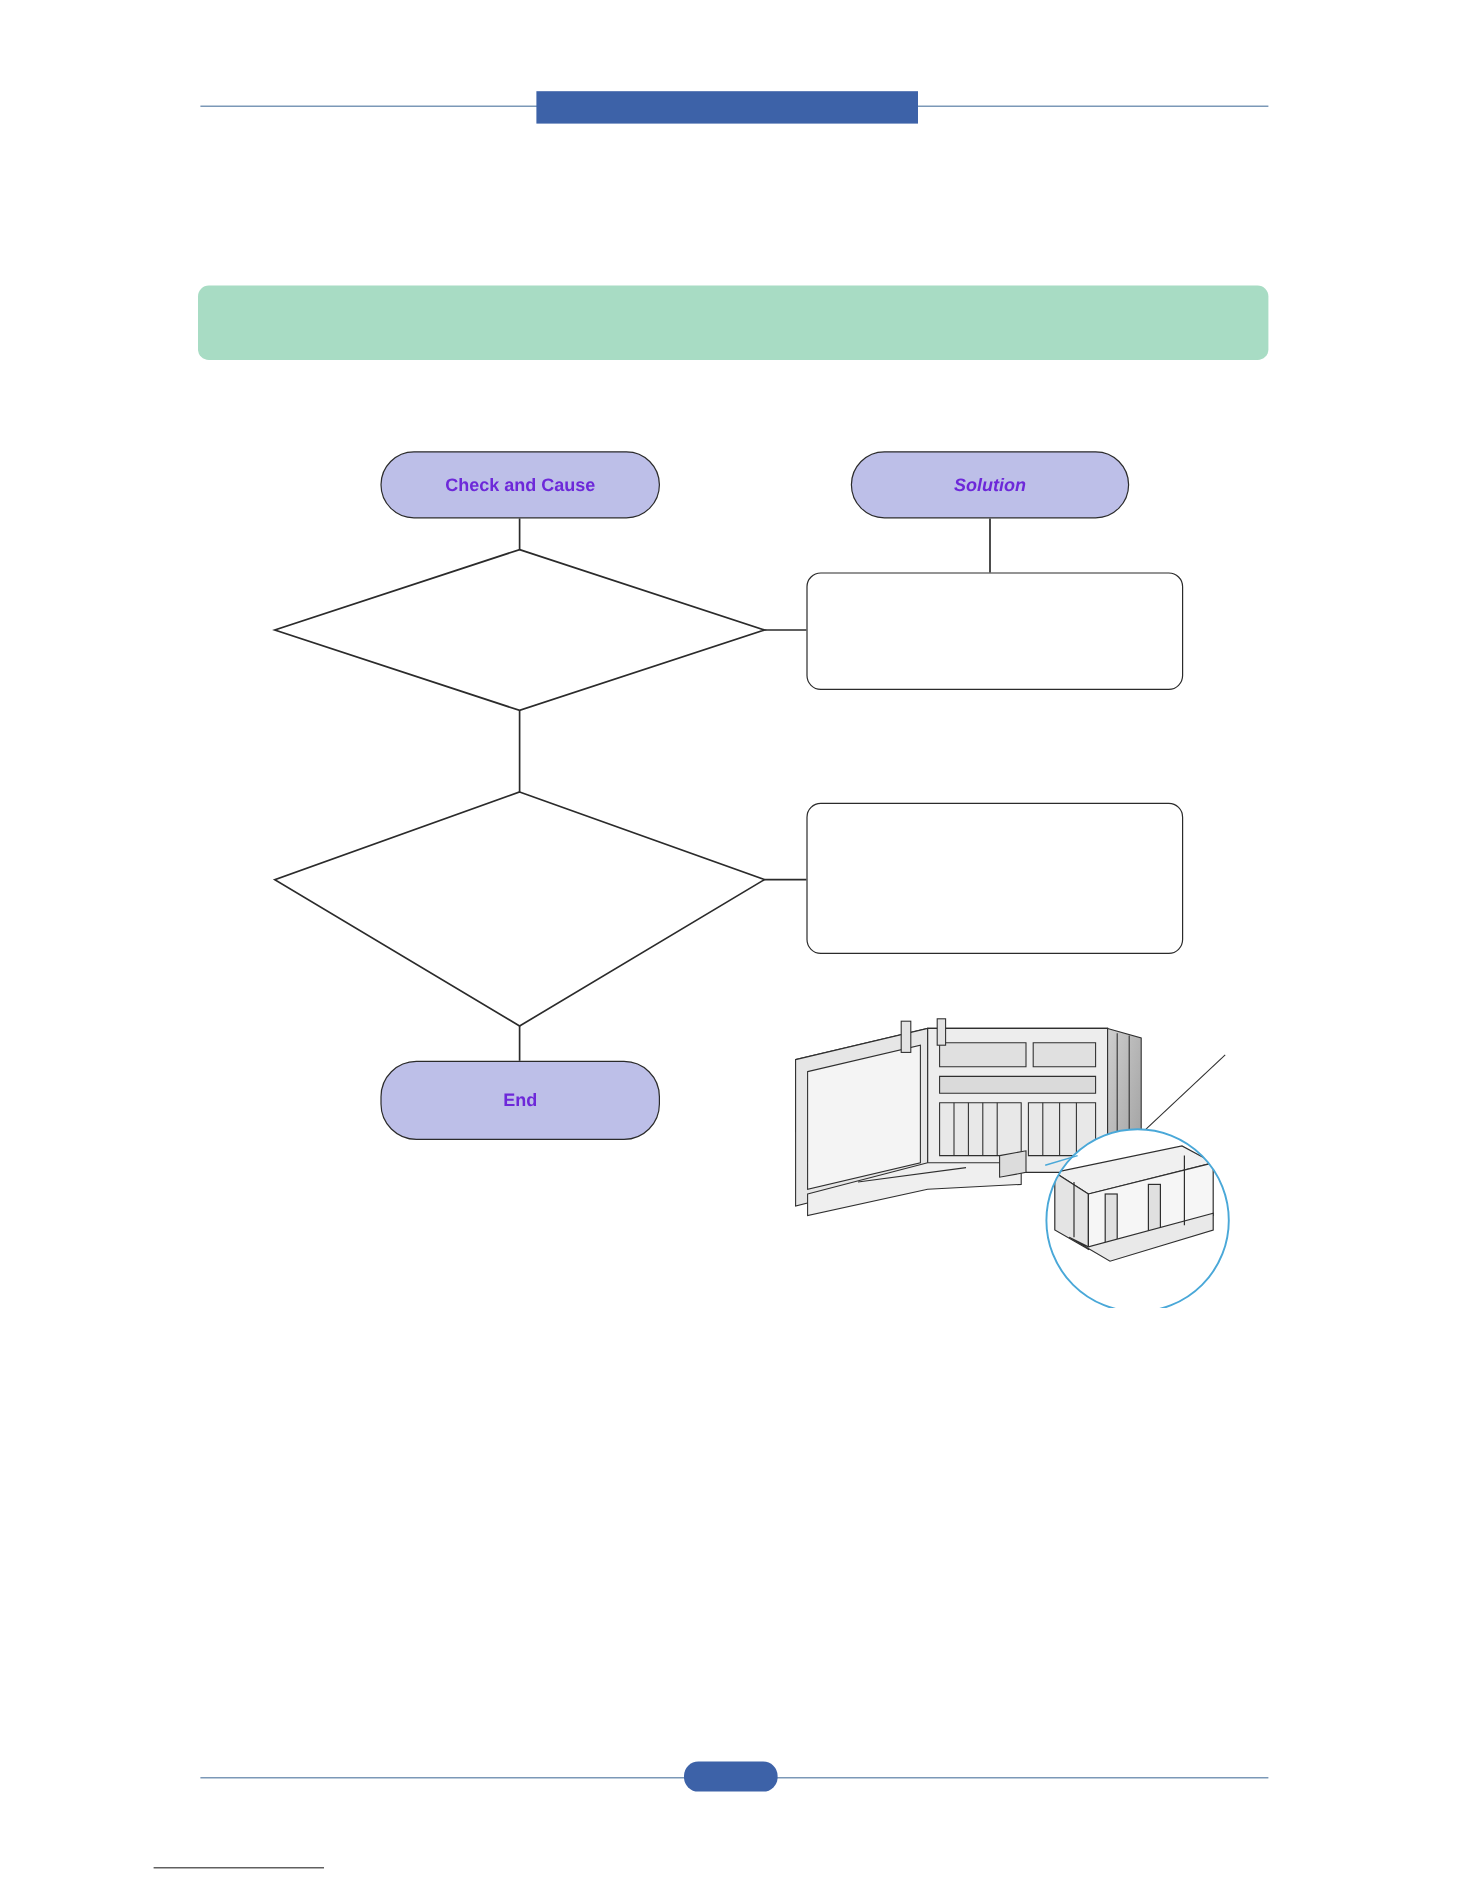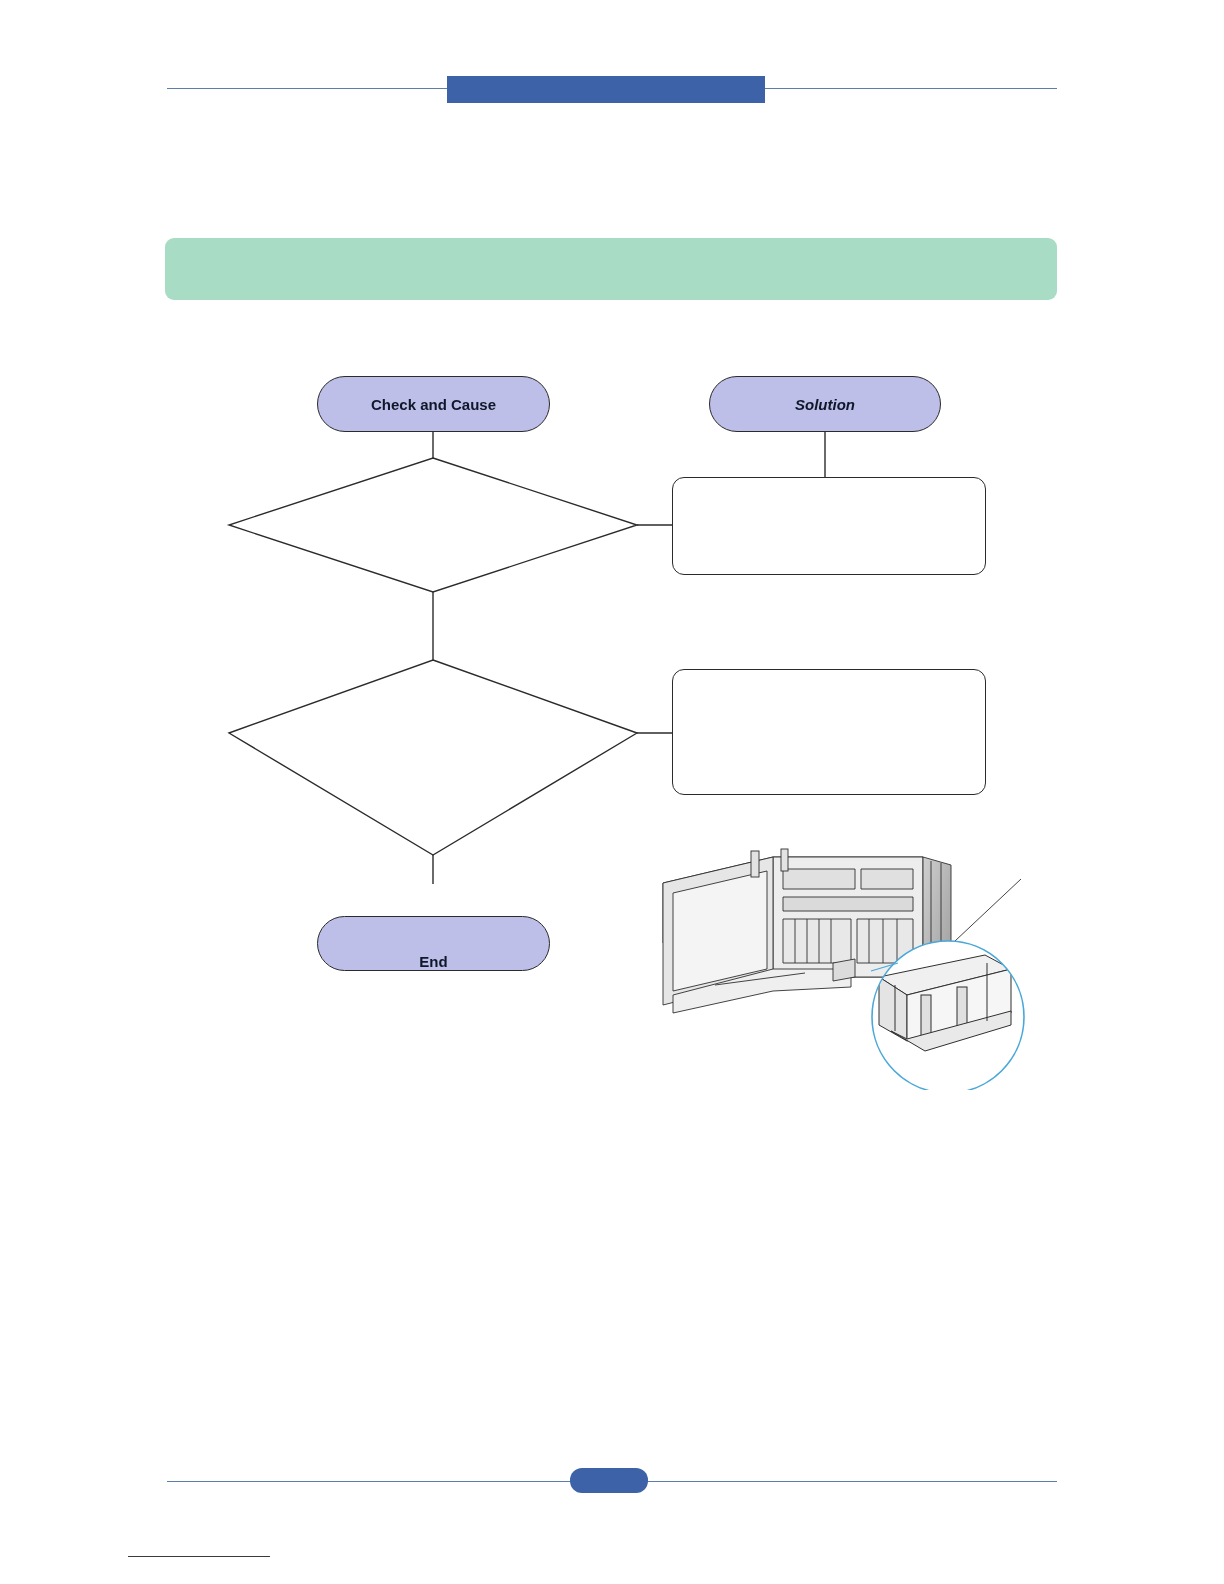"Check and Cause" .pill-label { color: #0f172a -> #6d28d9 }
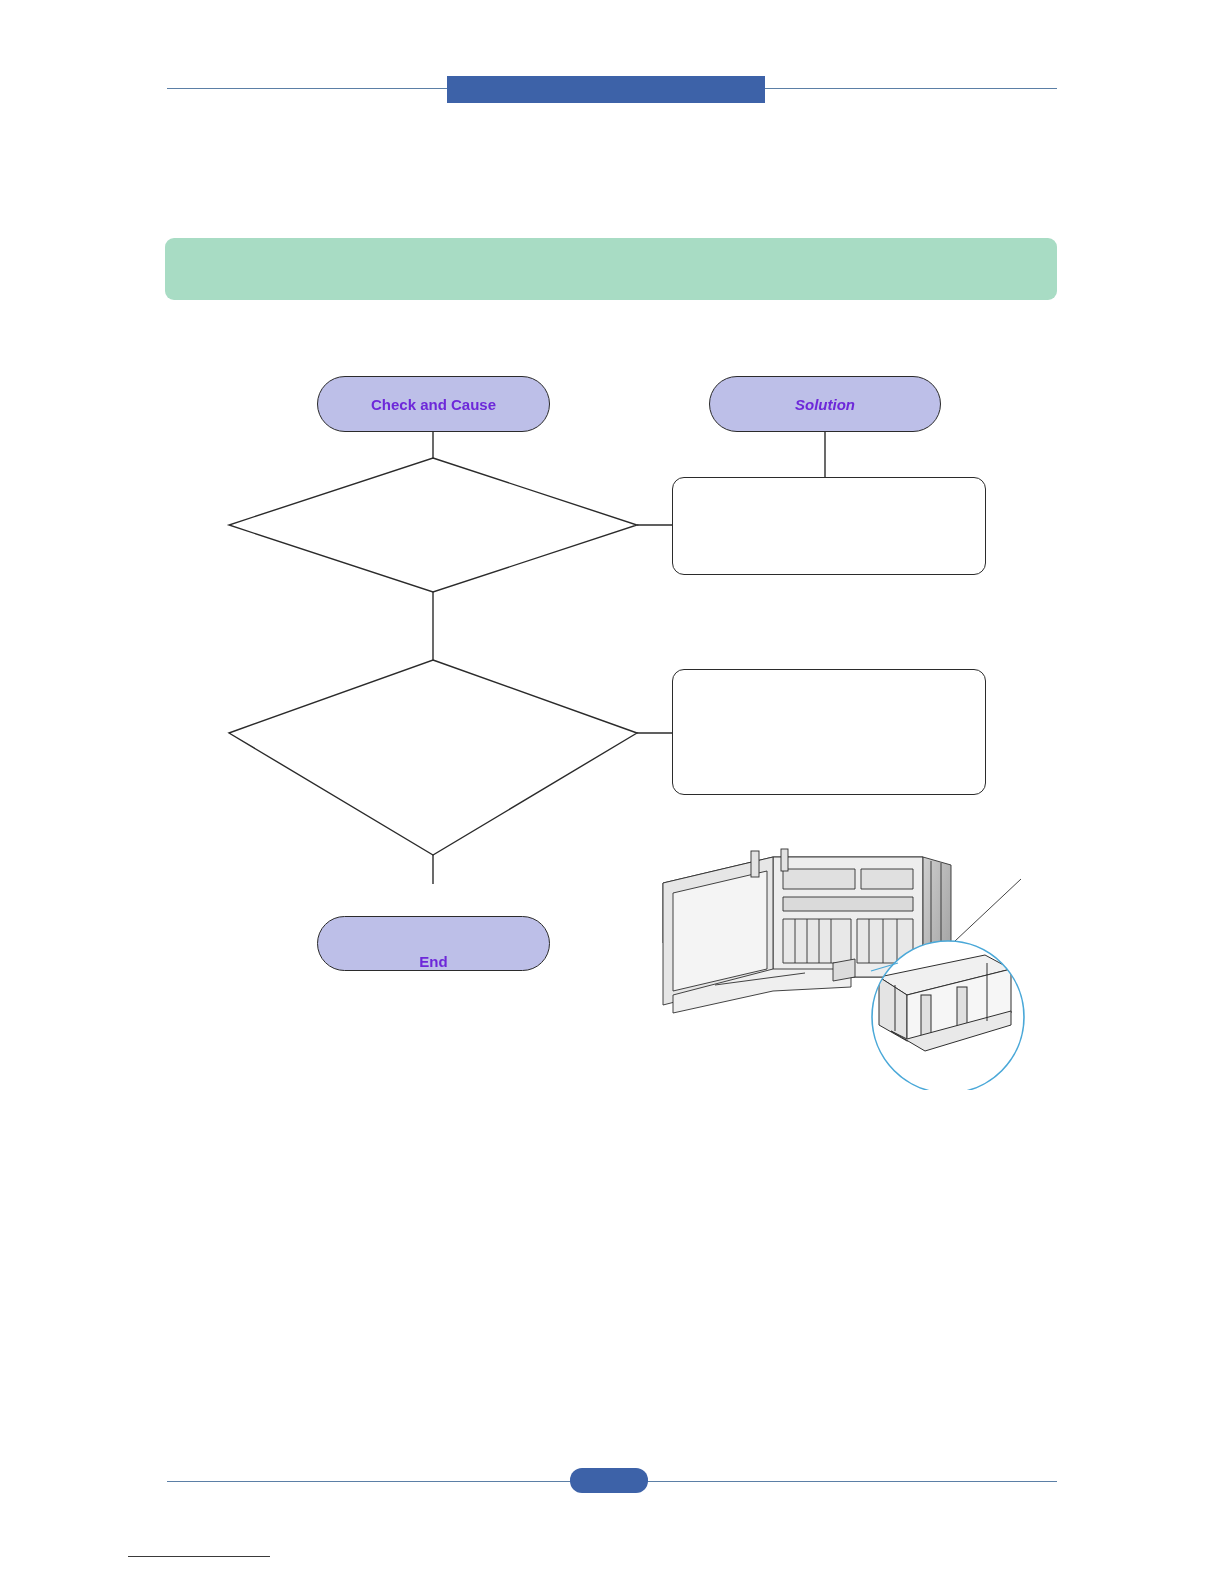"End" .pill-end { align-items: flex-end -> none; height: 55px -> 66px; top: 916px -> 884px }
